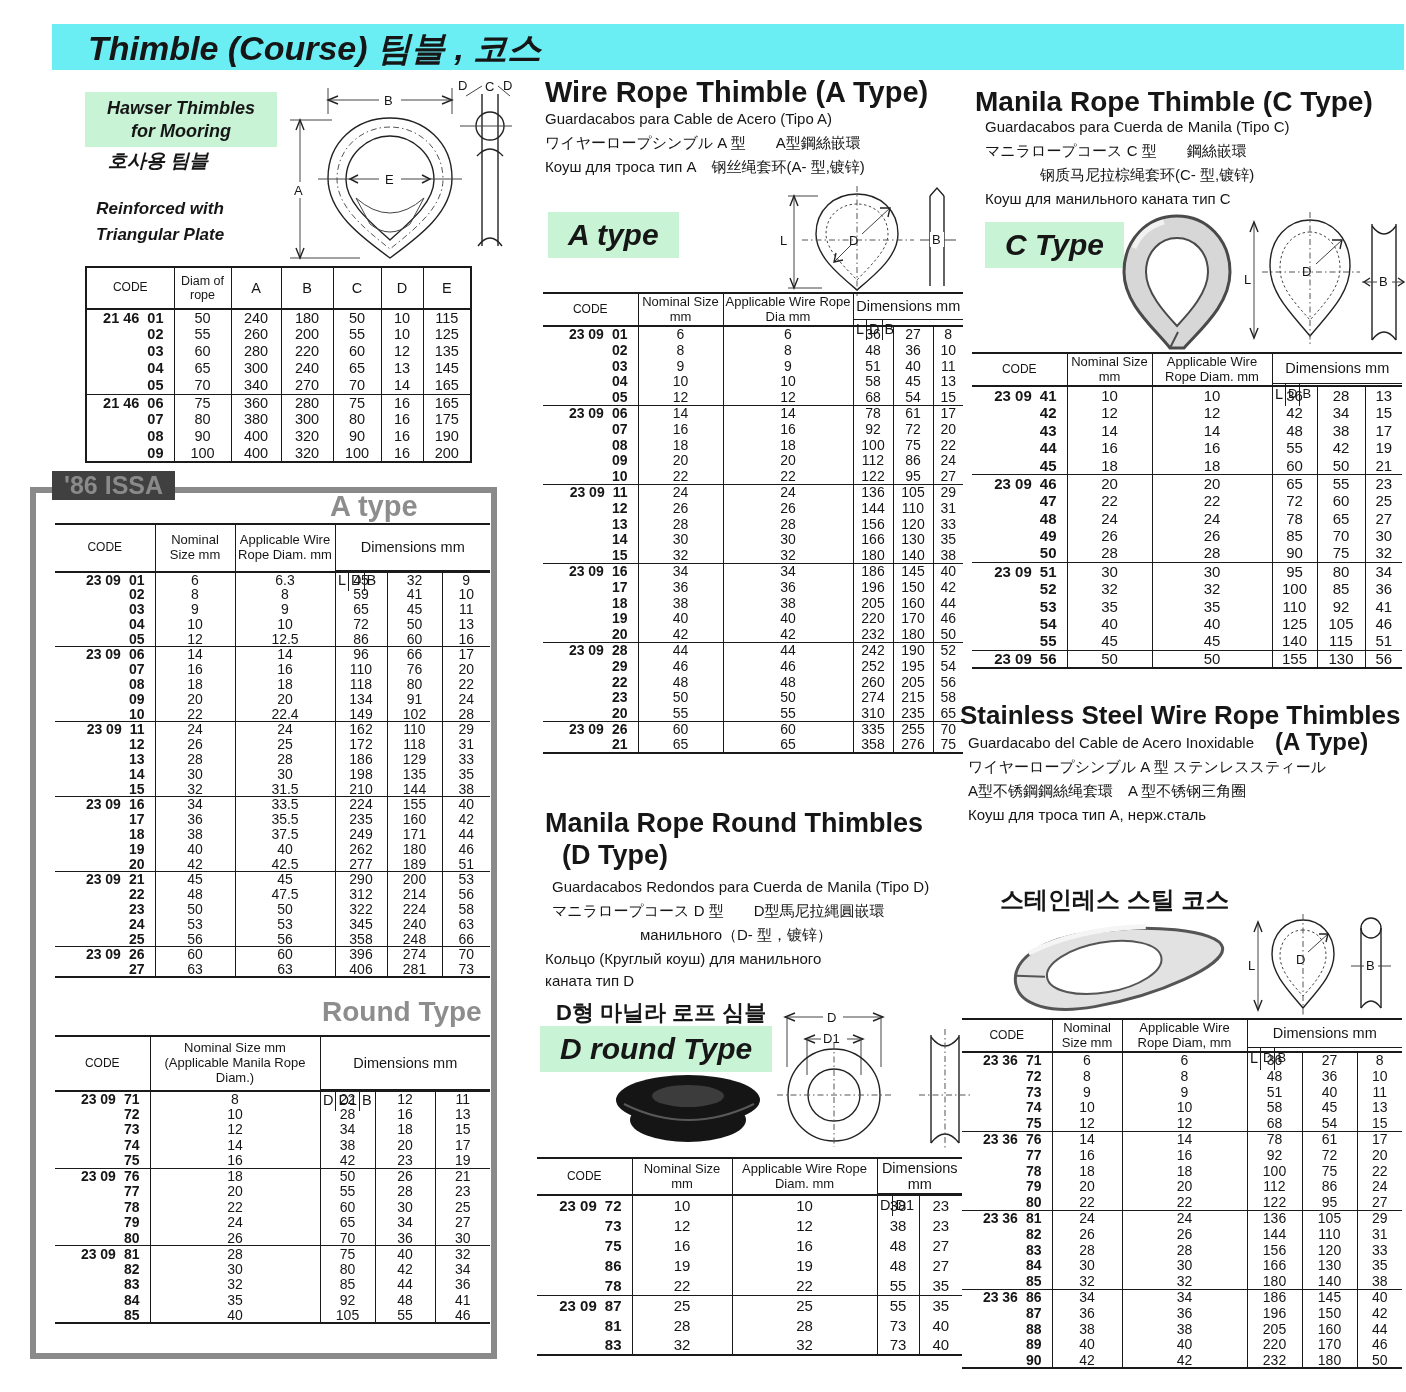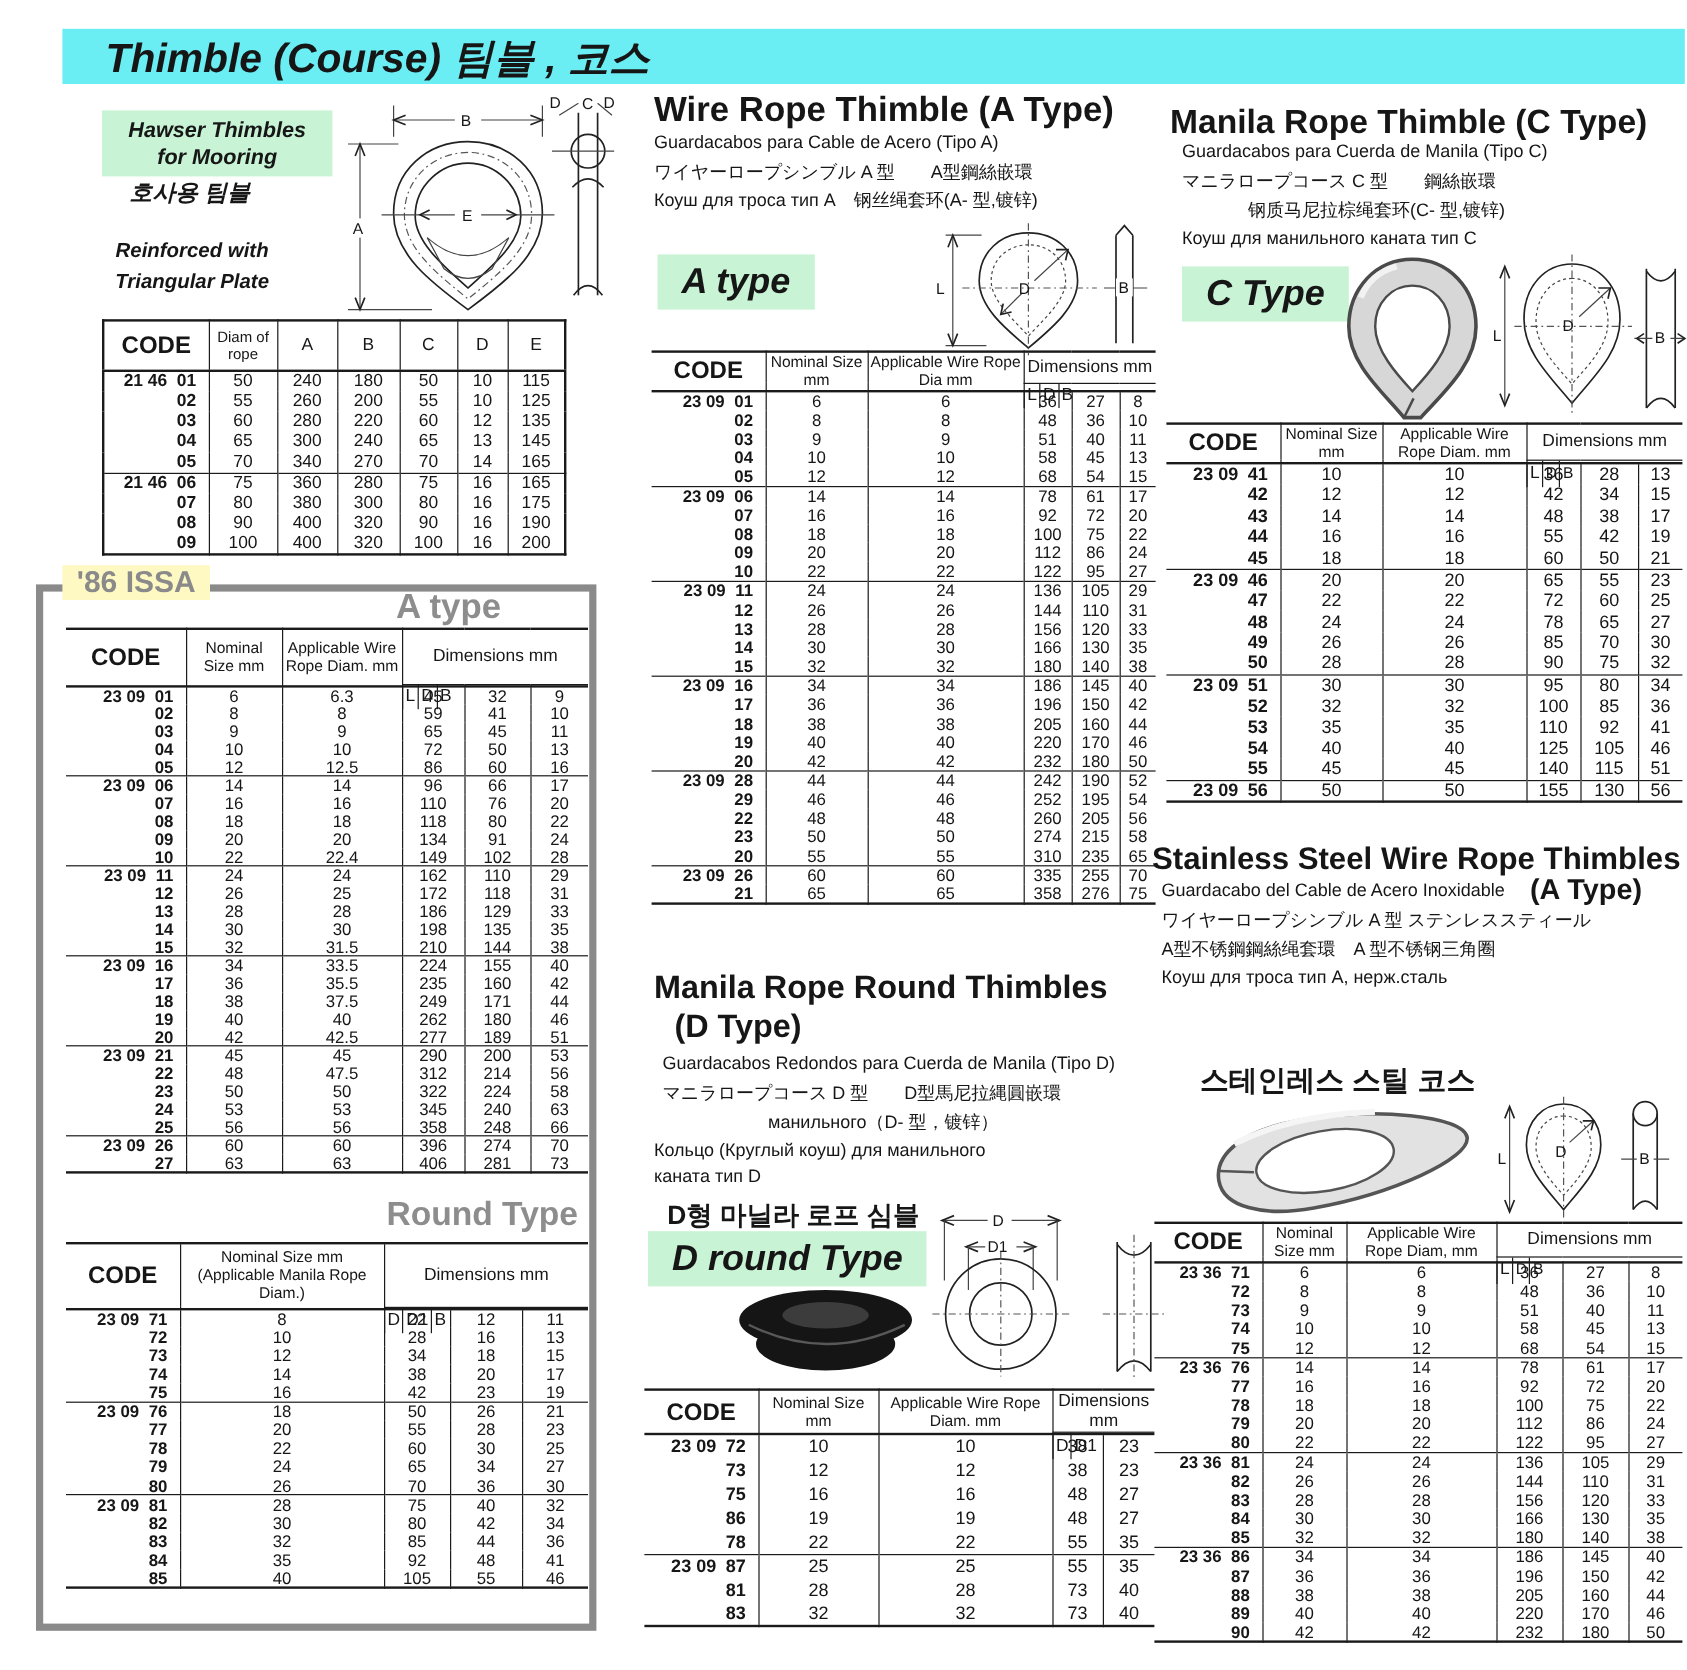"CODE" .cat th.code-h { font-size: 20px -> 12px; font-weight: bold -> normal }
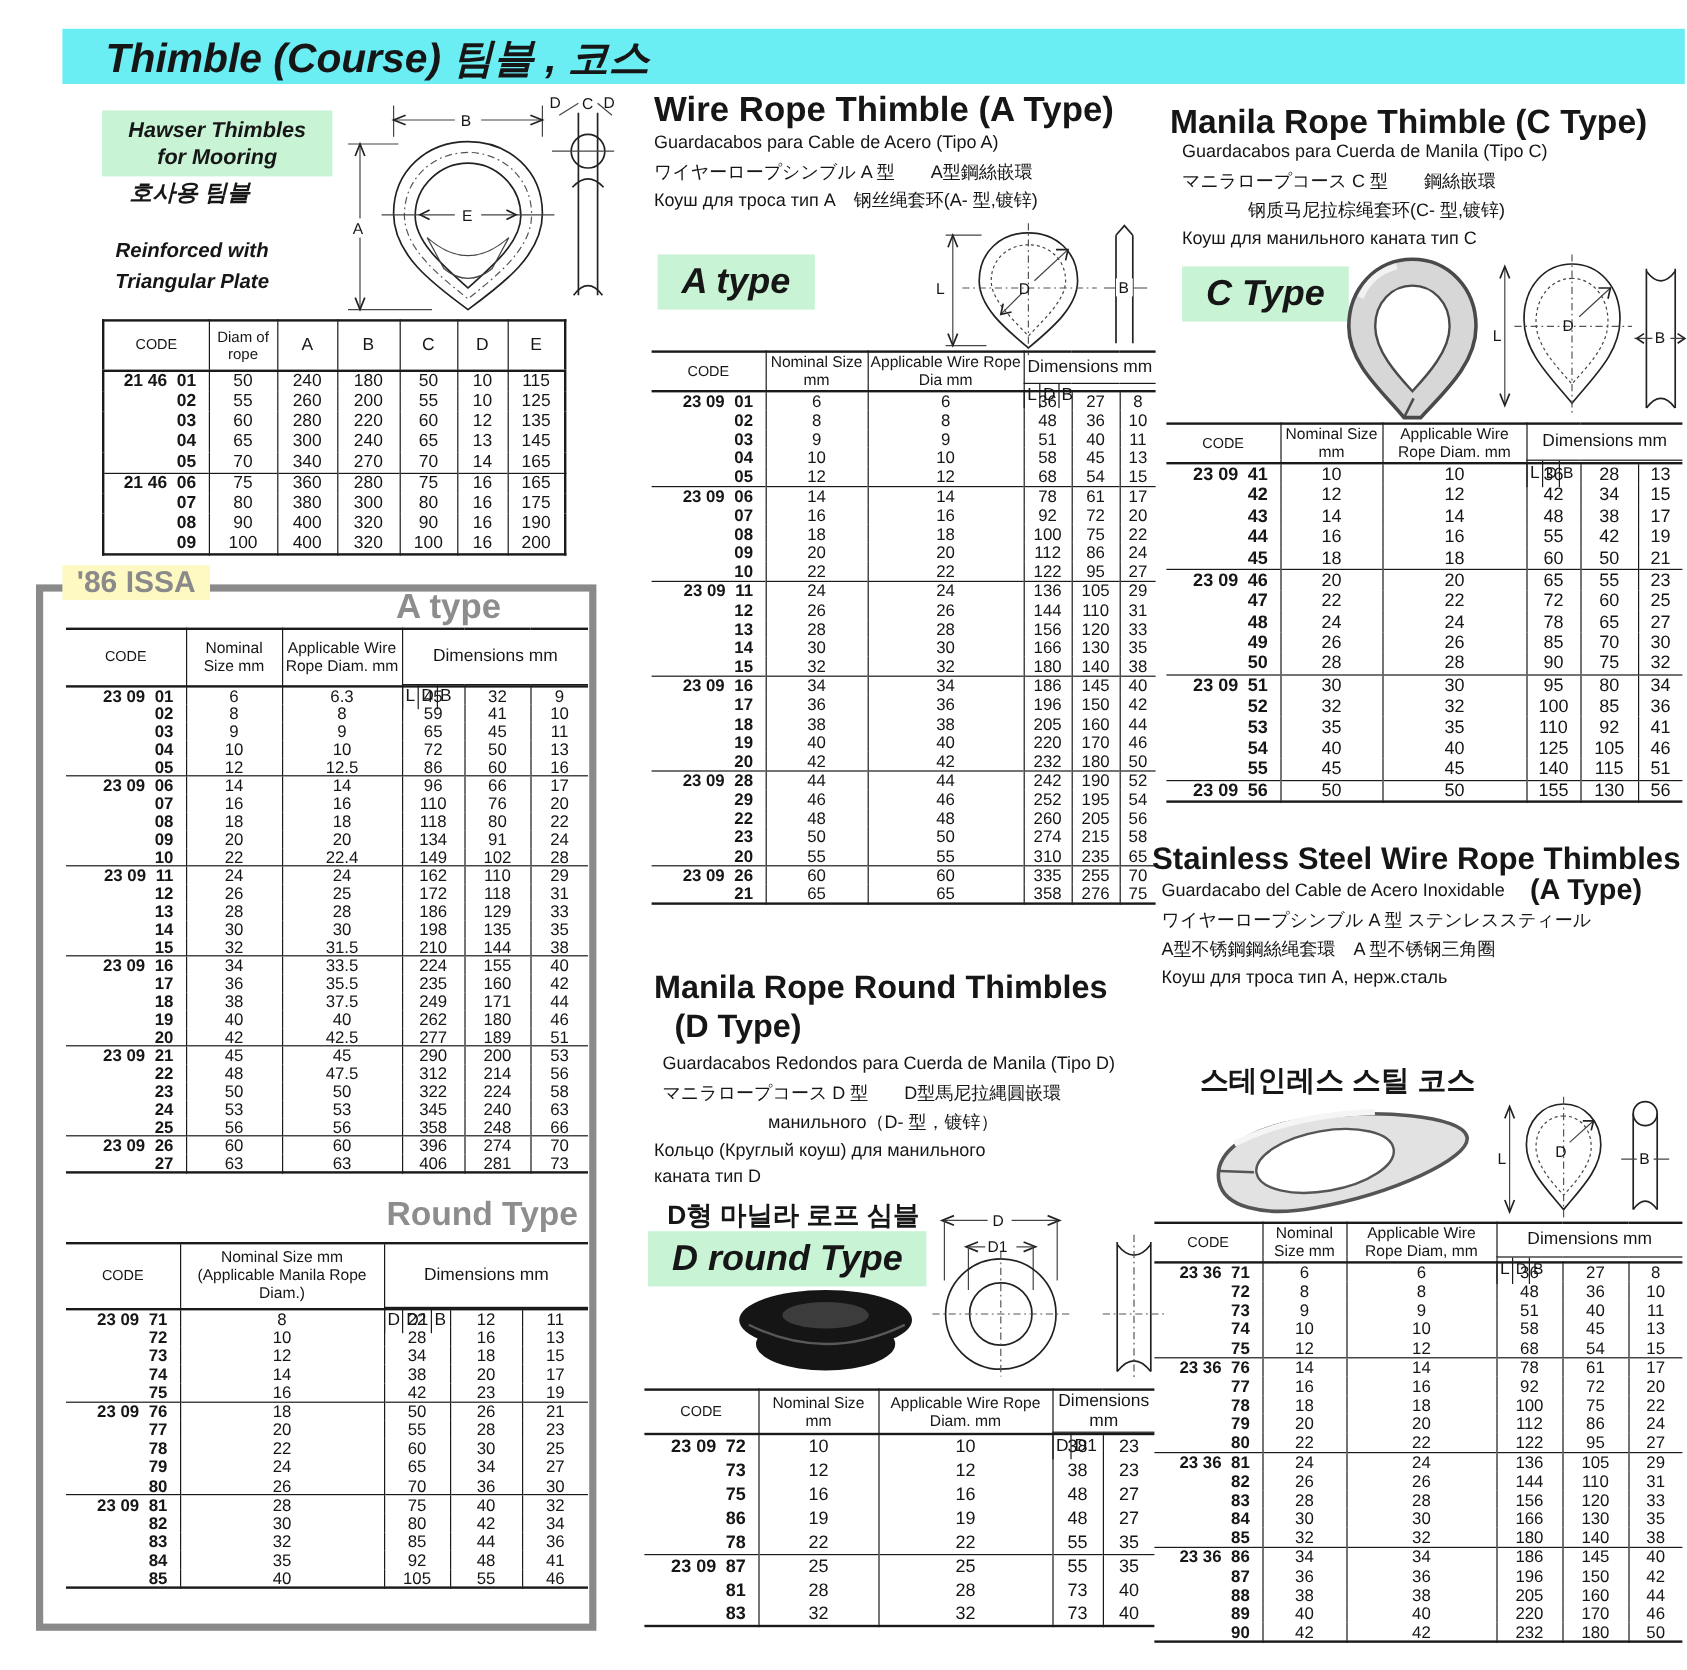"'86 ISSA" #issa-label { background: #fef9c3 -> #404040 }
